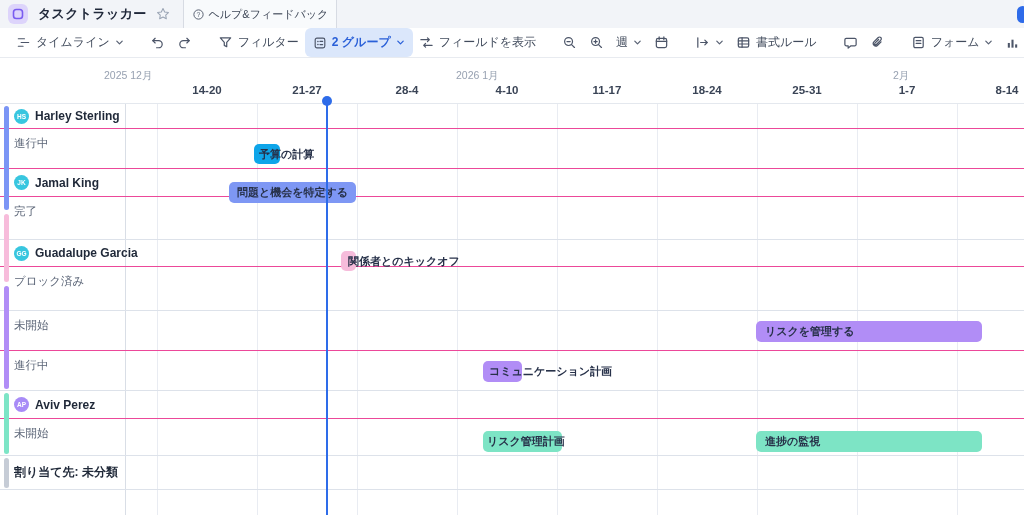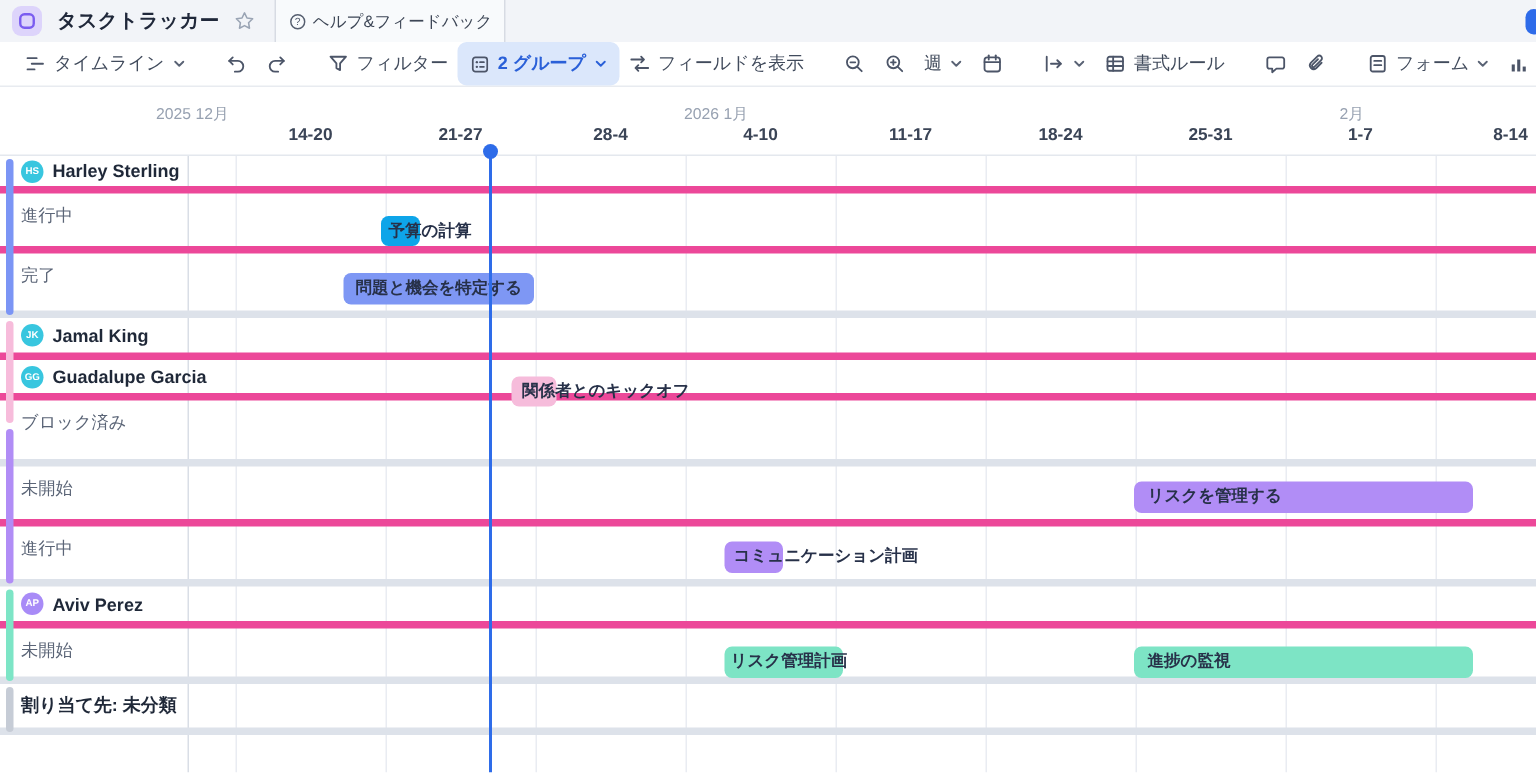"Harley Sterling" .row { border-bottom: 5px solid #ec4899 -> 1px solid #ec4899 }
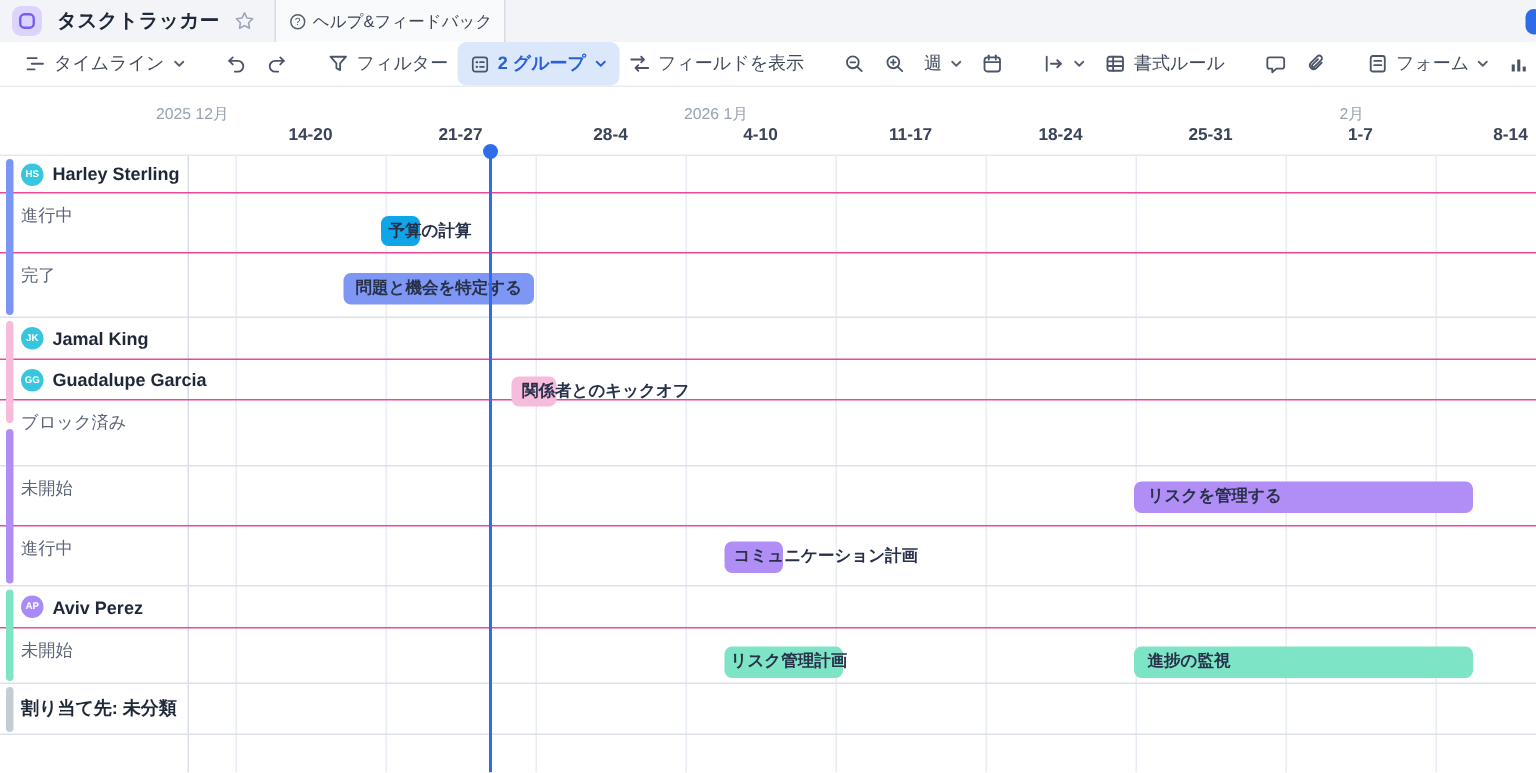"完了" div.row { order: before "Jamal King" -> after "Jamal King" }
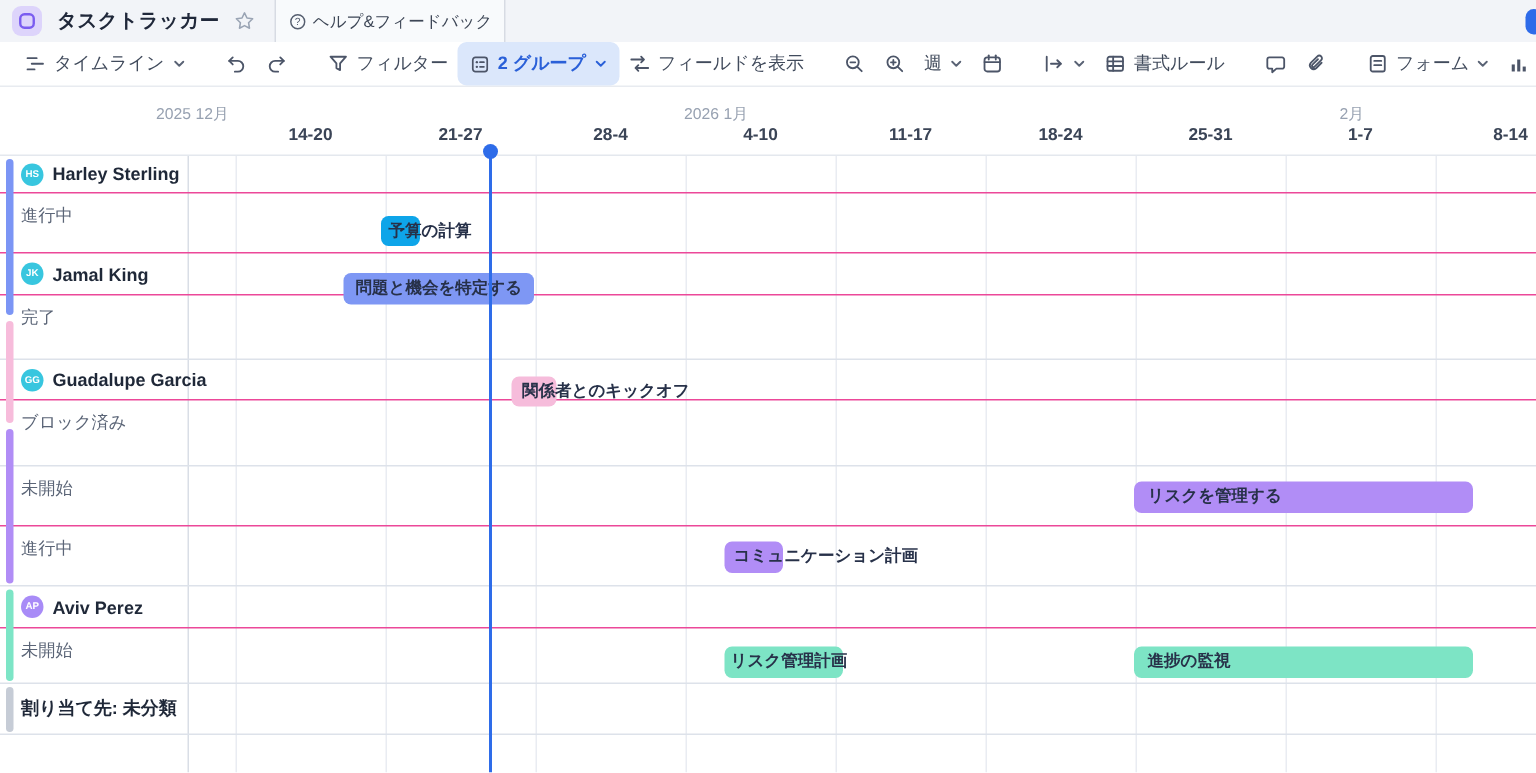"関係者とのキックオフ" div.bar { width: 30px -> 15px }
